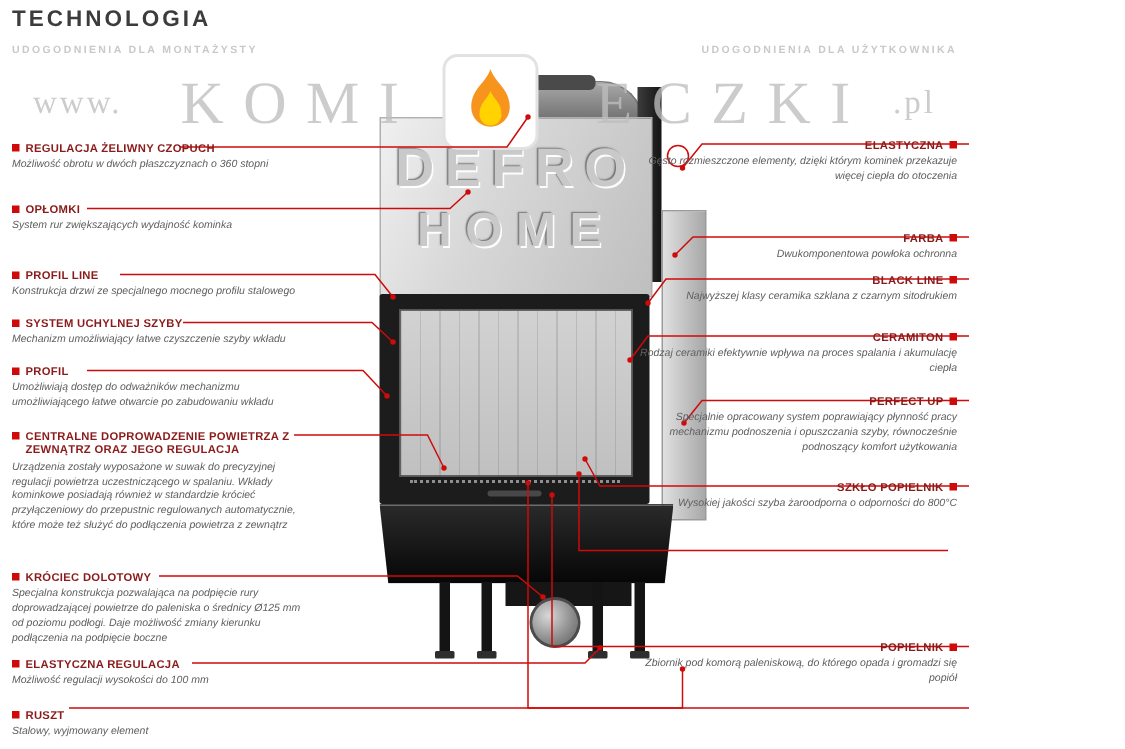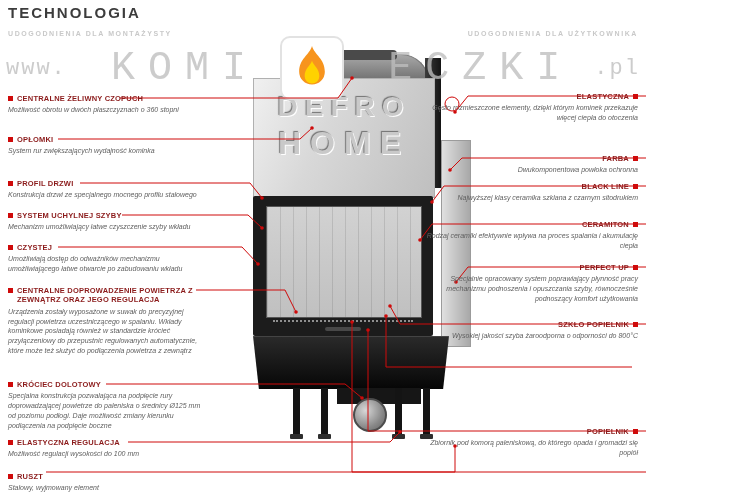"www." .watermark { font-family: Liberation Mono, monospace -> Liberation Serif, serif; padding: 0 6px -> 0 22px }
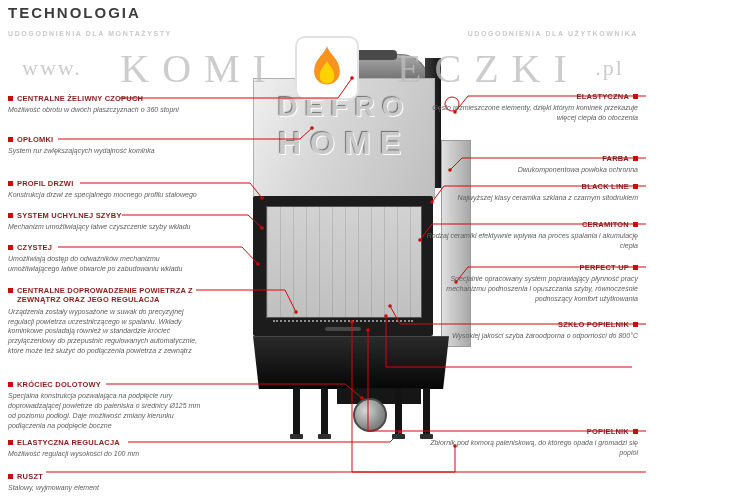"CENTRALNE ŻELIWNY CZOPUCH" span.lbl { text: CENTRALNE -> REGULACJA }
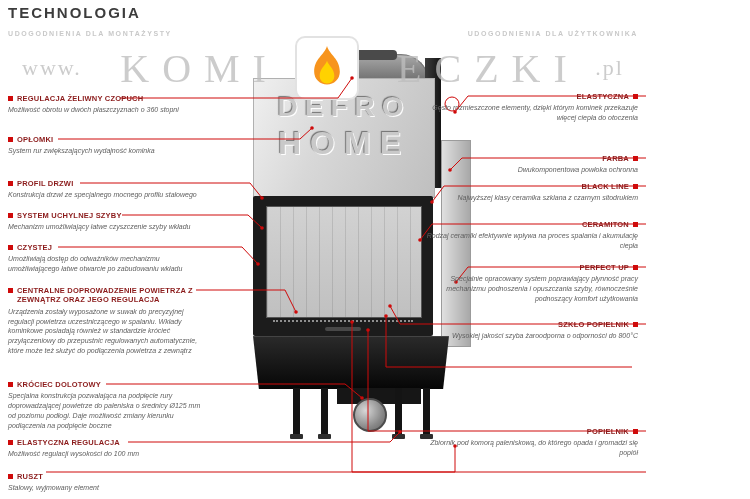"DEFRO" .brand-l1 { font-size: 28px -> 36px }
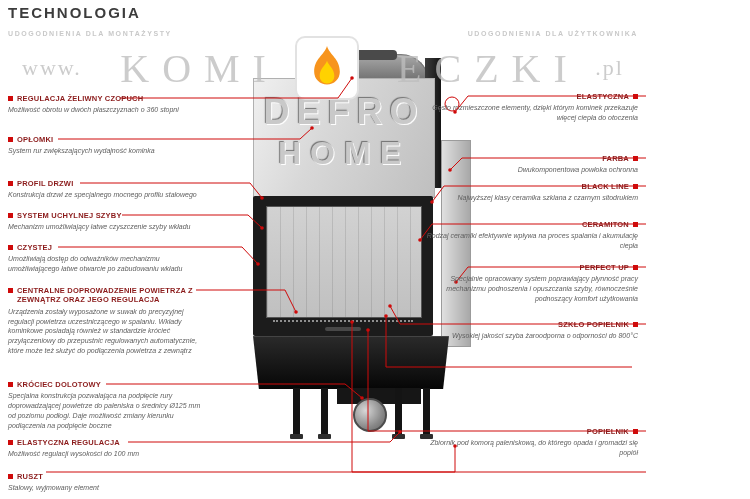"PROFIL DRZWI" span.lbl { text: DRZWI -> LINE }
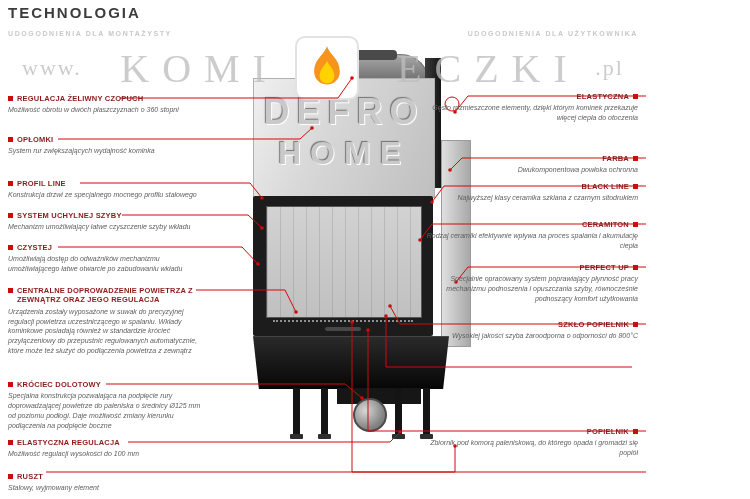"CZYSTEJ" span.lbl { text: CZYSTEJ -> PROFIL }
